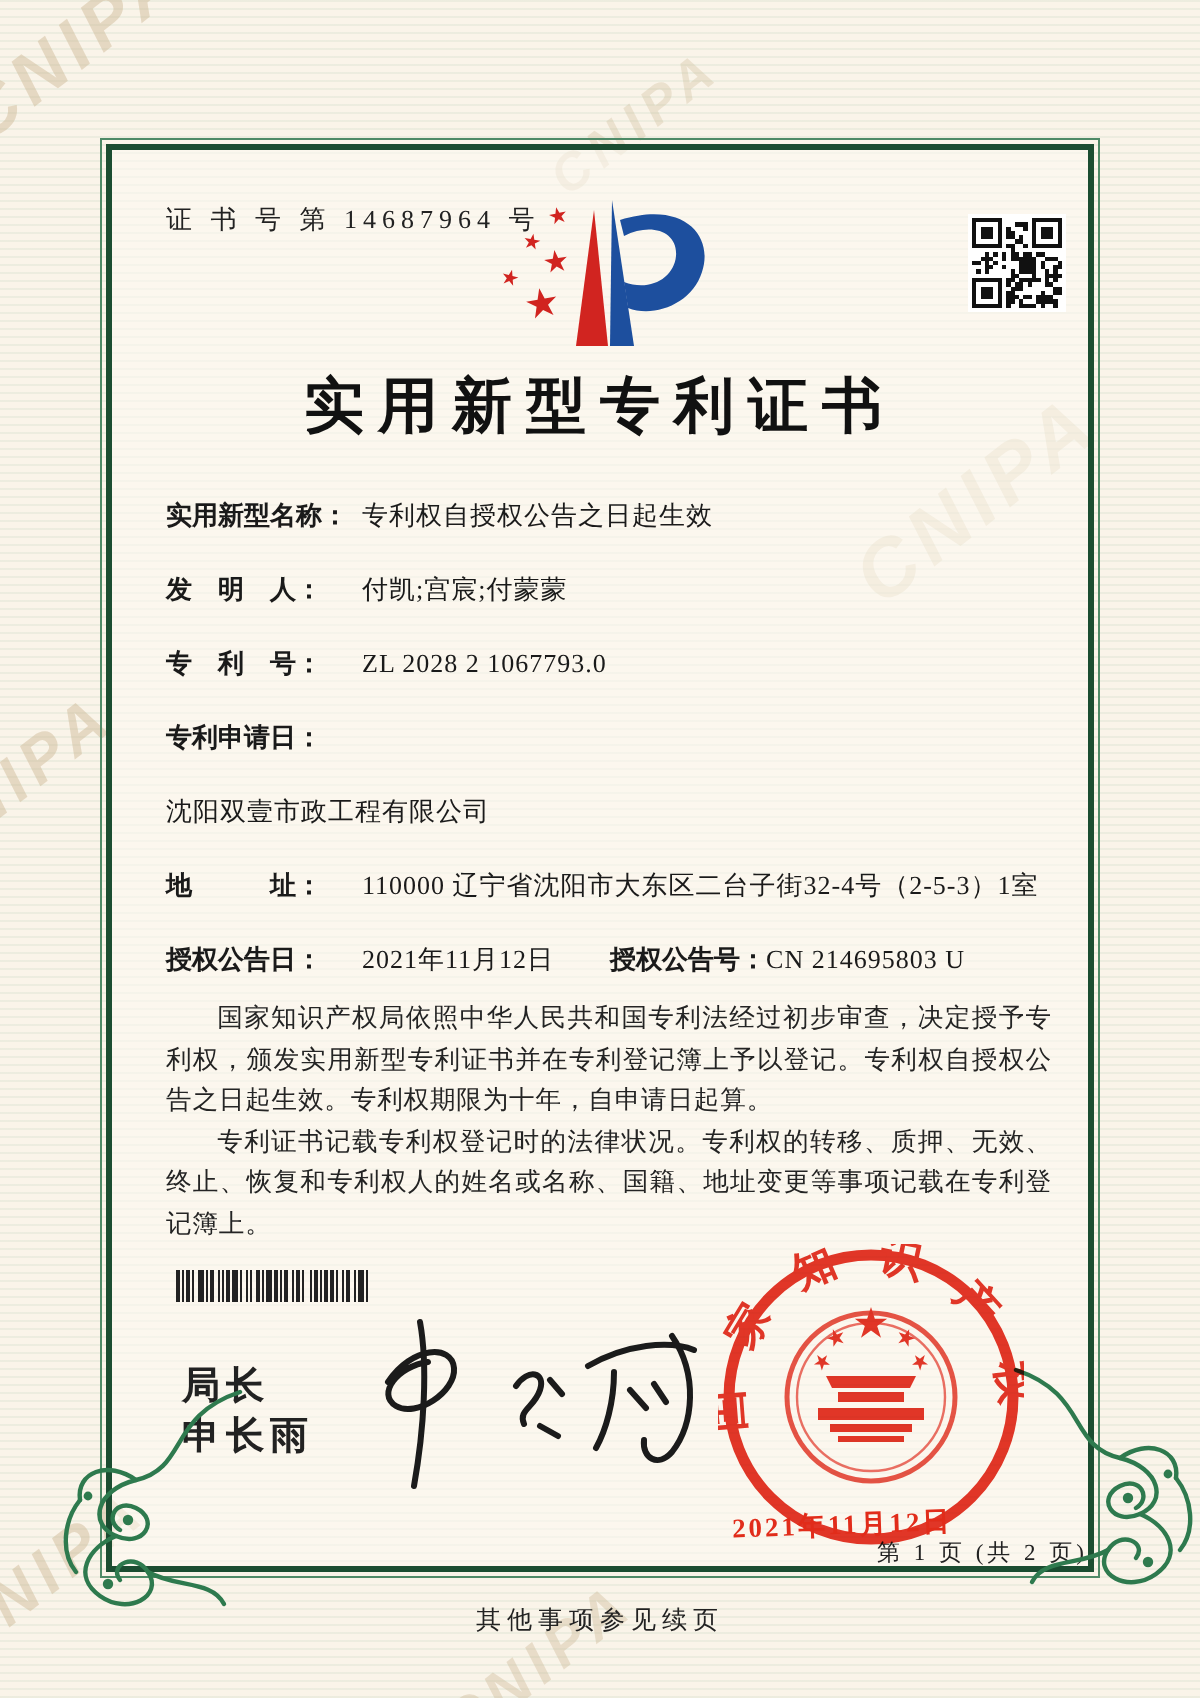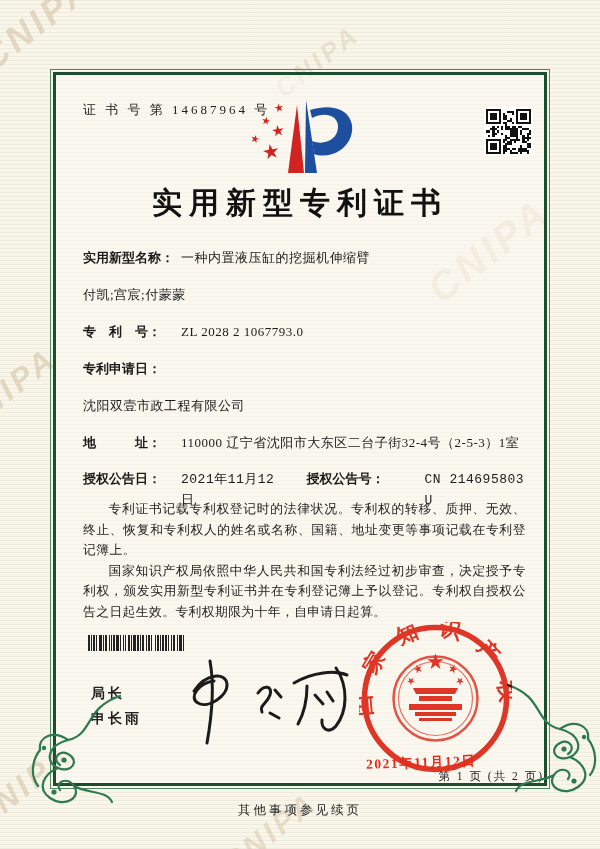"一种内置液压缸的挖掘机伸缩臂" span.val { text: 一种内置液压缸的挖掘机伸缩臂 -> 专利权自授权公告之日起生效 }
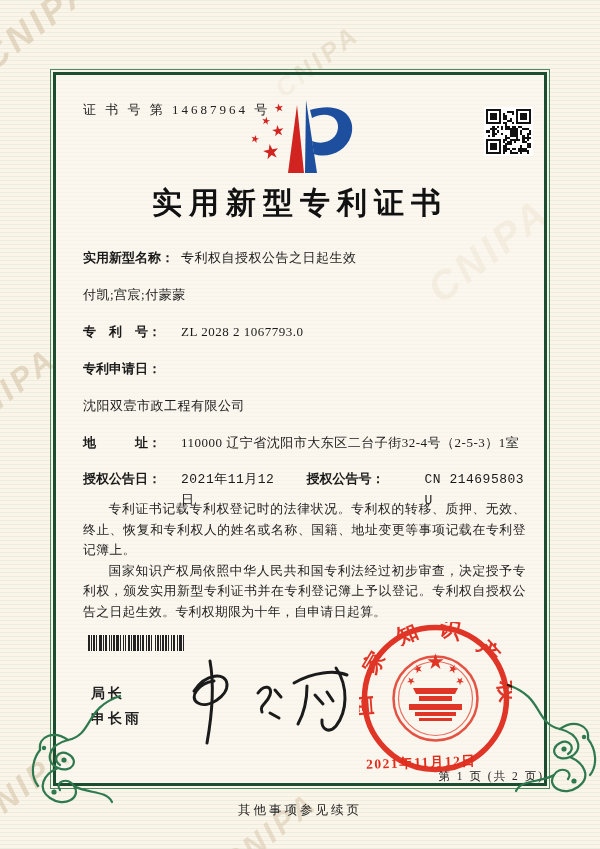"发 明 人：" span.lbl { html: none -> <span>发 明 人：</span> }
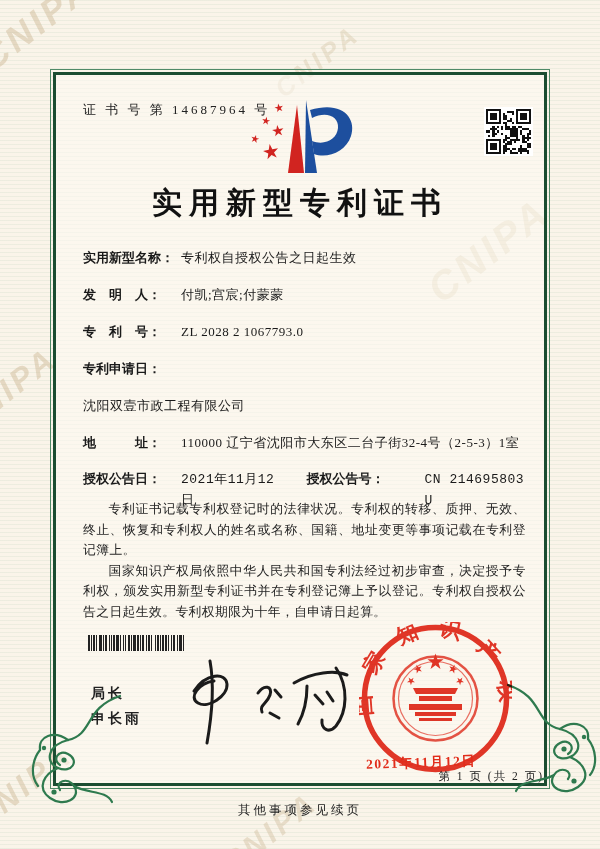"授权公告日：" .grant .pair { font-family: Liberation Mono, monospace -> none }
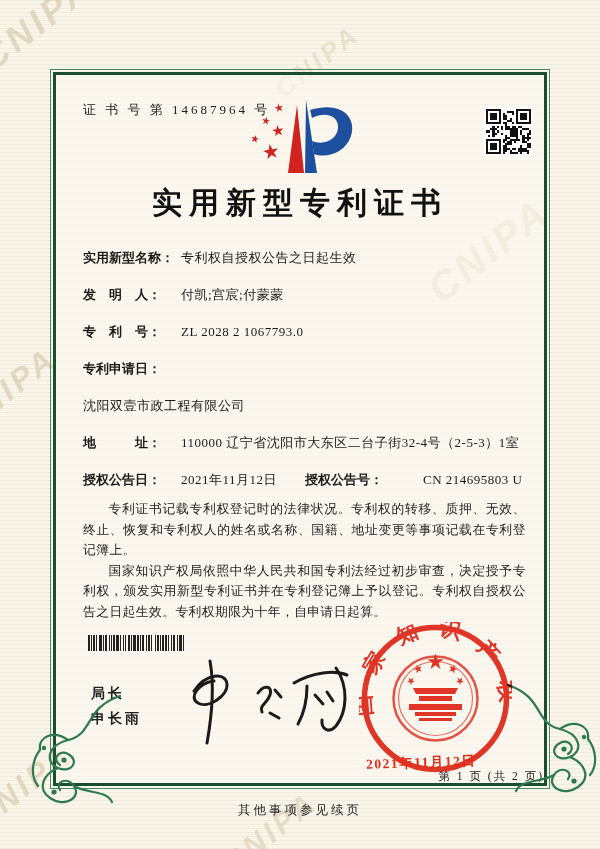"授权公告号：" .grant .pair.second { gap: 40px -> none }
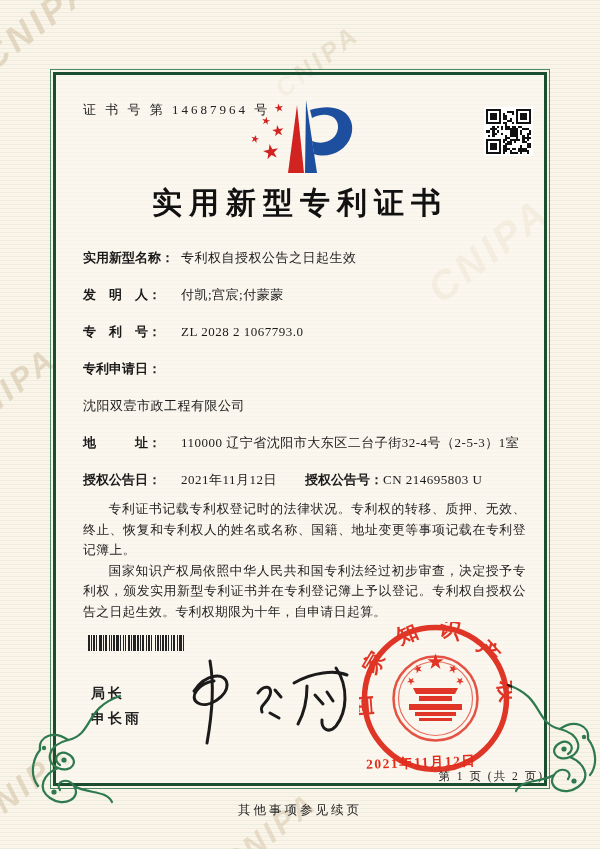"专利证书记载专利权登记时的法律状况。专利权的转移、质押、无效、终止、恢复和专利权" p { order: before "国家知识产权局依照中华人民共和国专利法经过初步审查，决定授予专利权，颁发实用新型" -> after "国家知识产权局依照中华人民共和国专利法经过初步审查，决定授予专利权，颁发实用新型" }
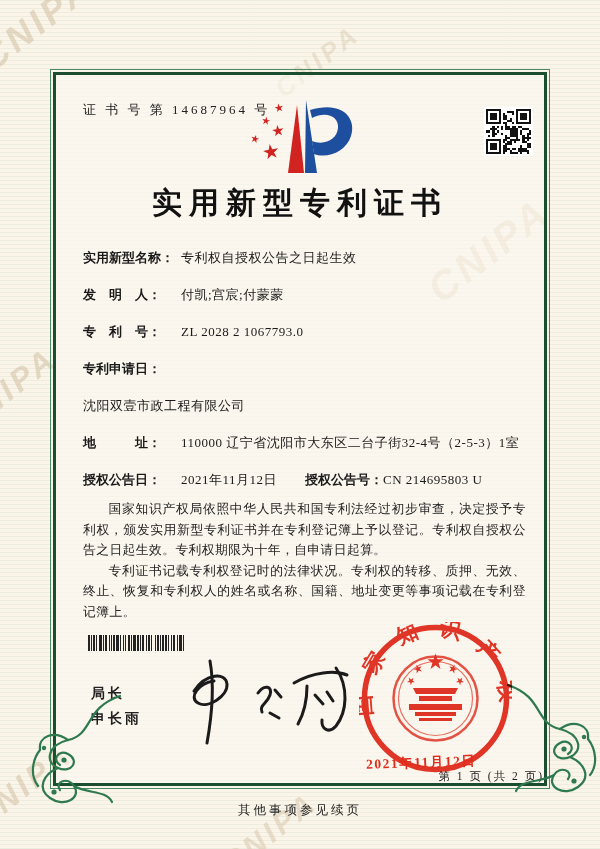"局长" .officer { font-size: 14px -> 19px }
